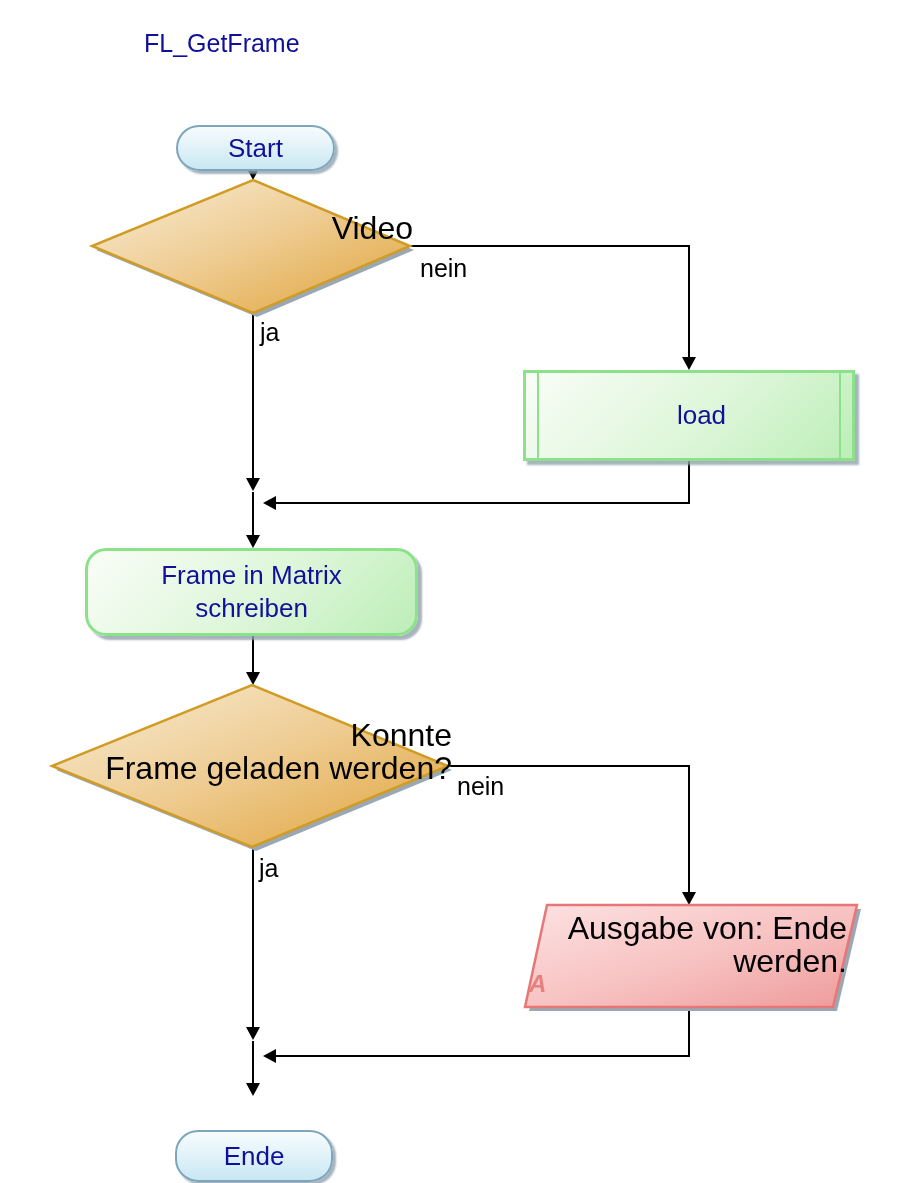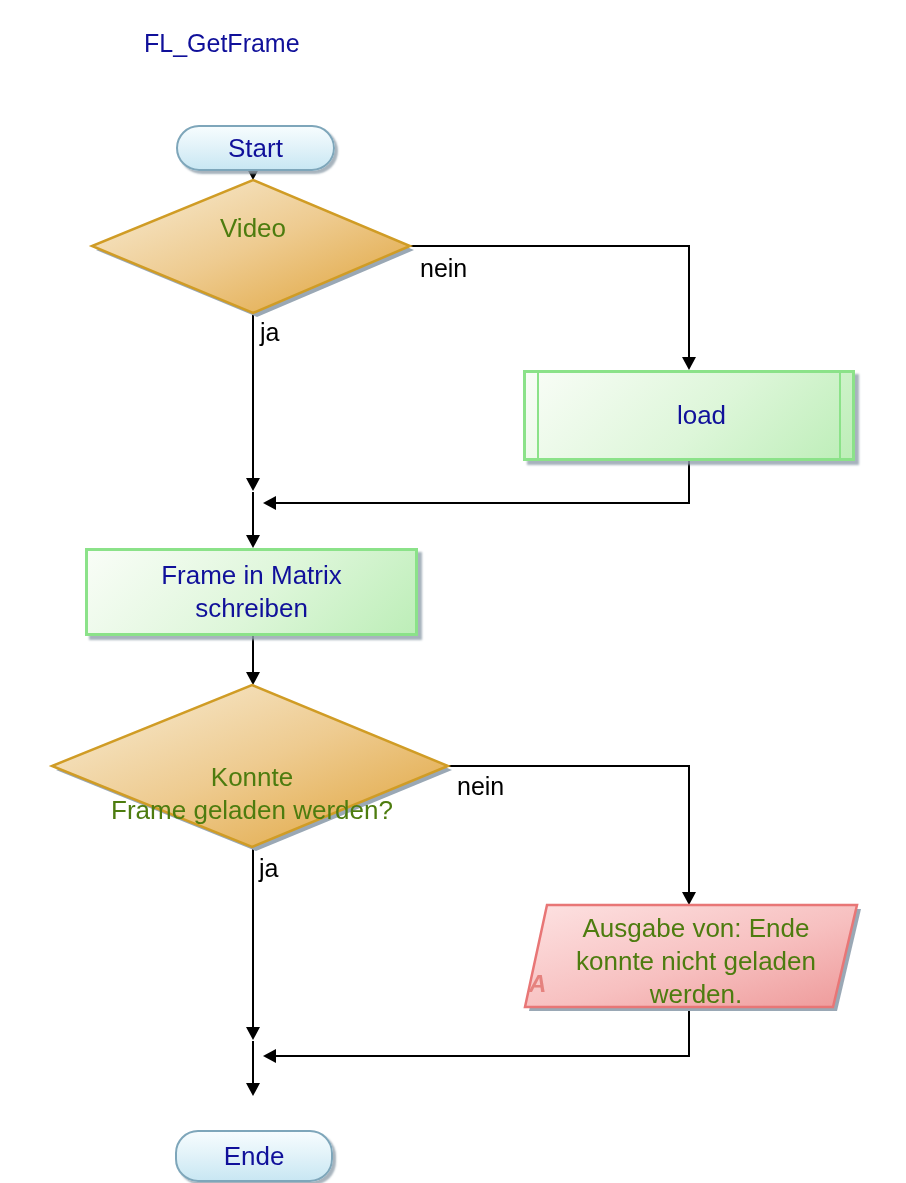"Video" .shape-label { color: #4d7c0f -> #000000; font-size: 26px -> 32px; text-align: center -> right }
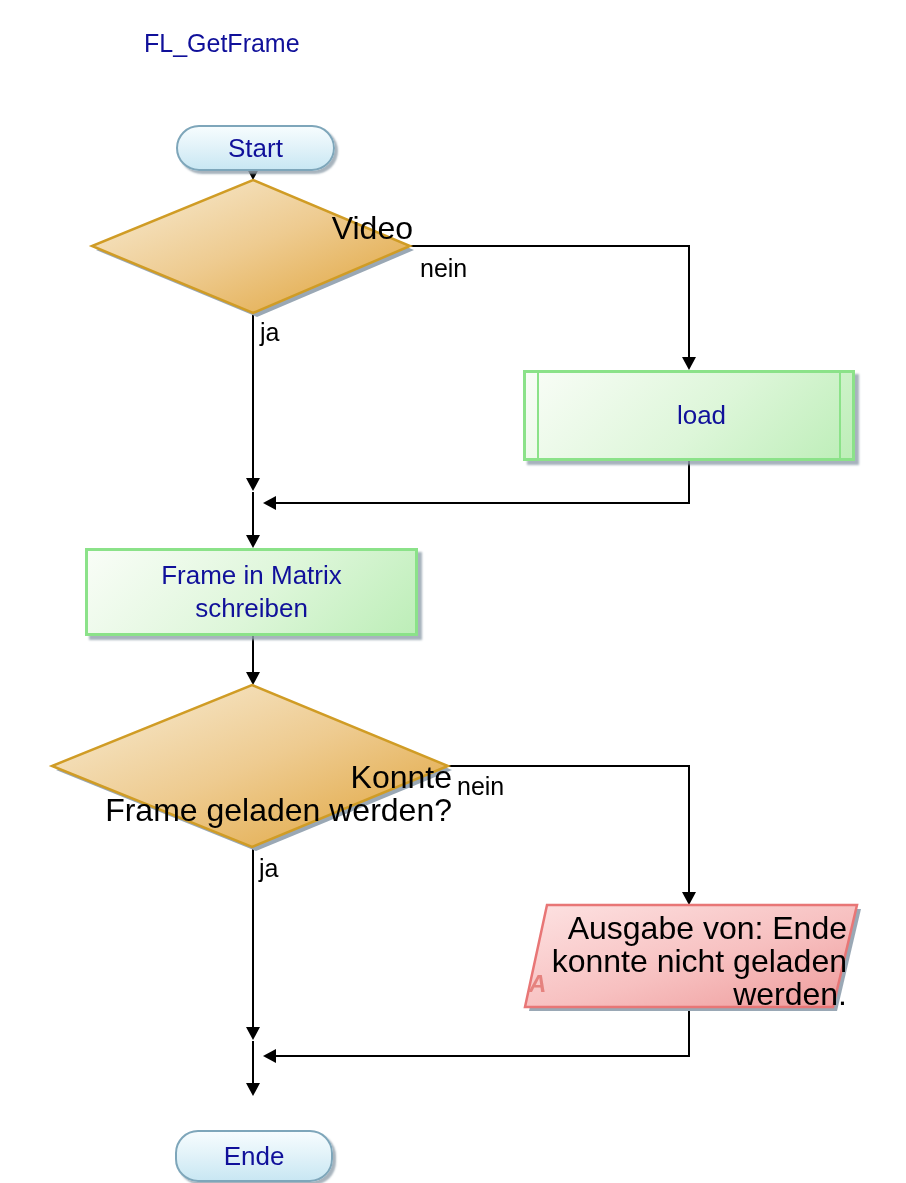"Frame in Matrix" .node-process { border-radius: none -> 21px }
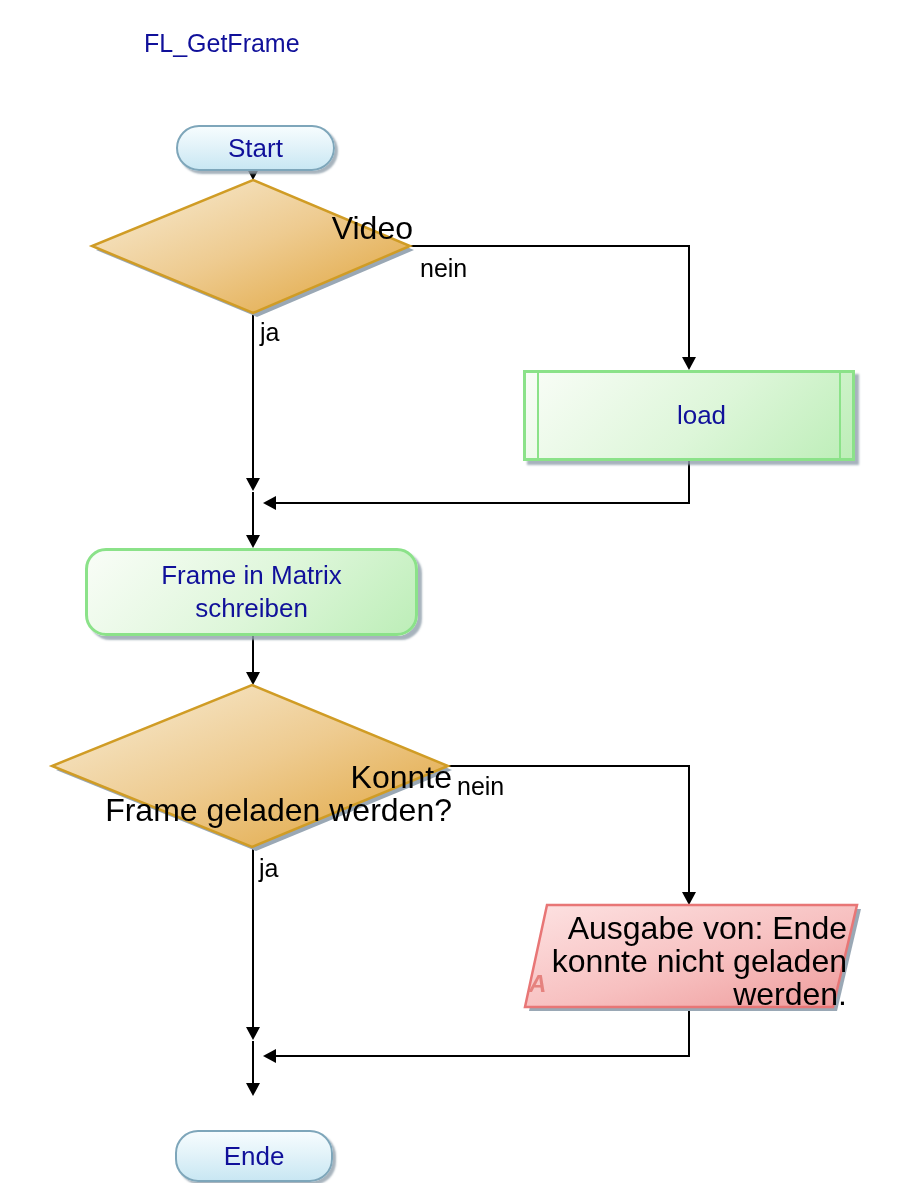"Konnte" .label-decision2 { top: 761px -> 719px }
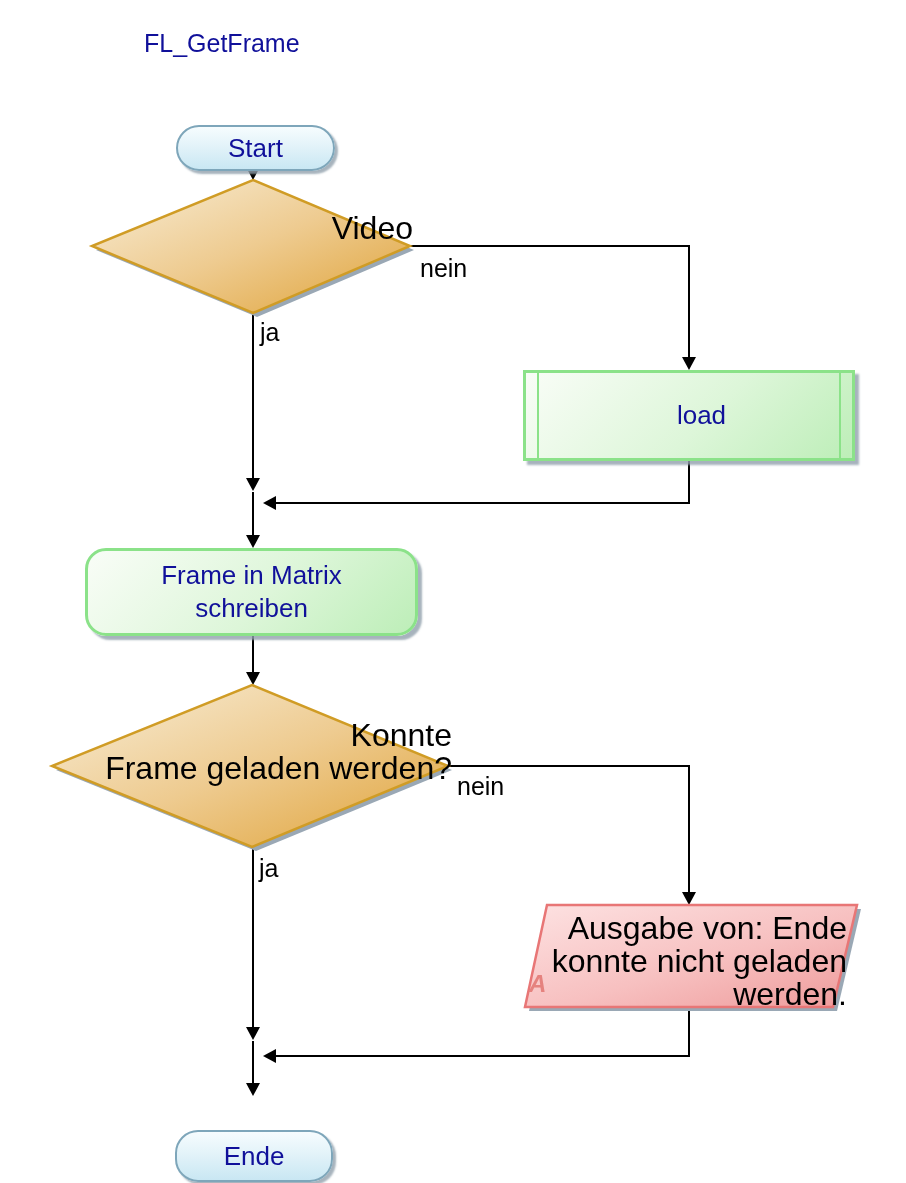"konnte nicht geladen" div { html: <div>konnte nicht geladen</div> -> none }
